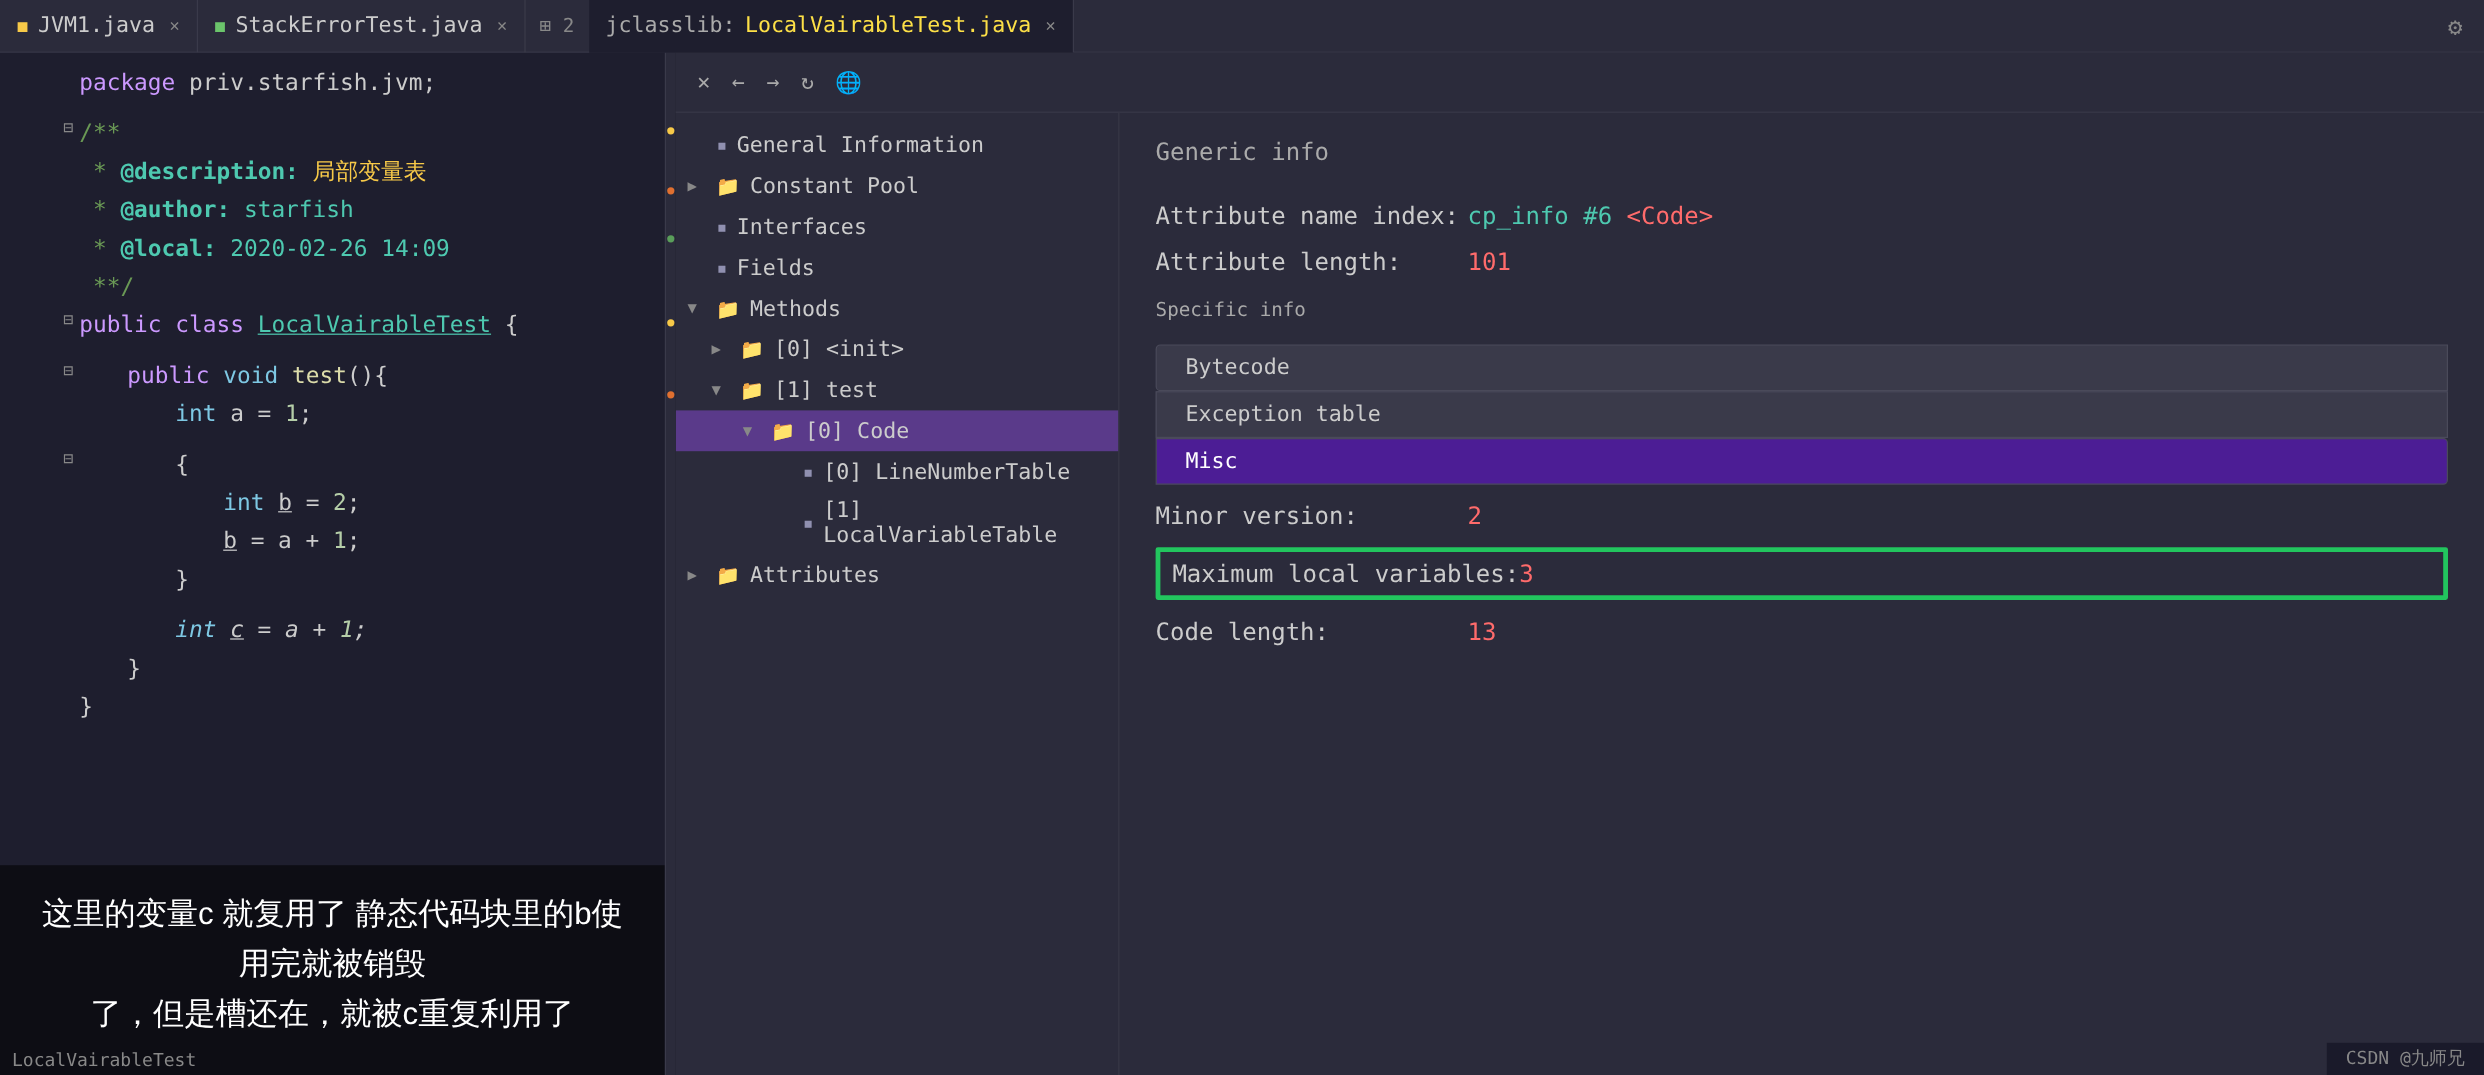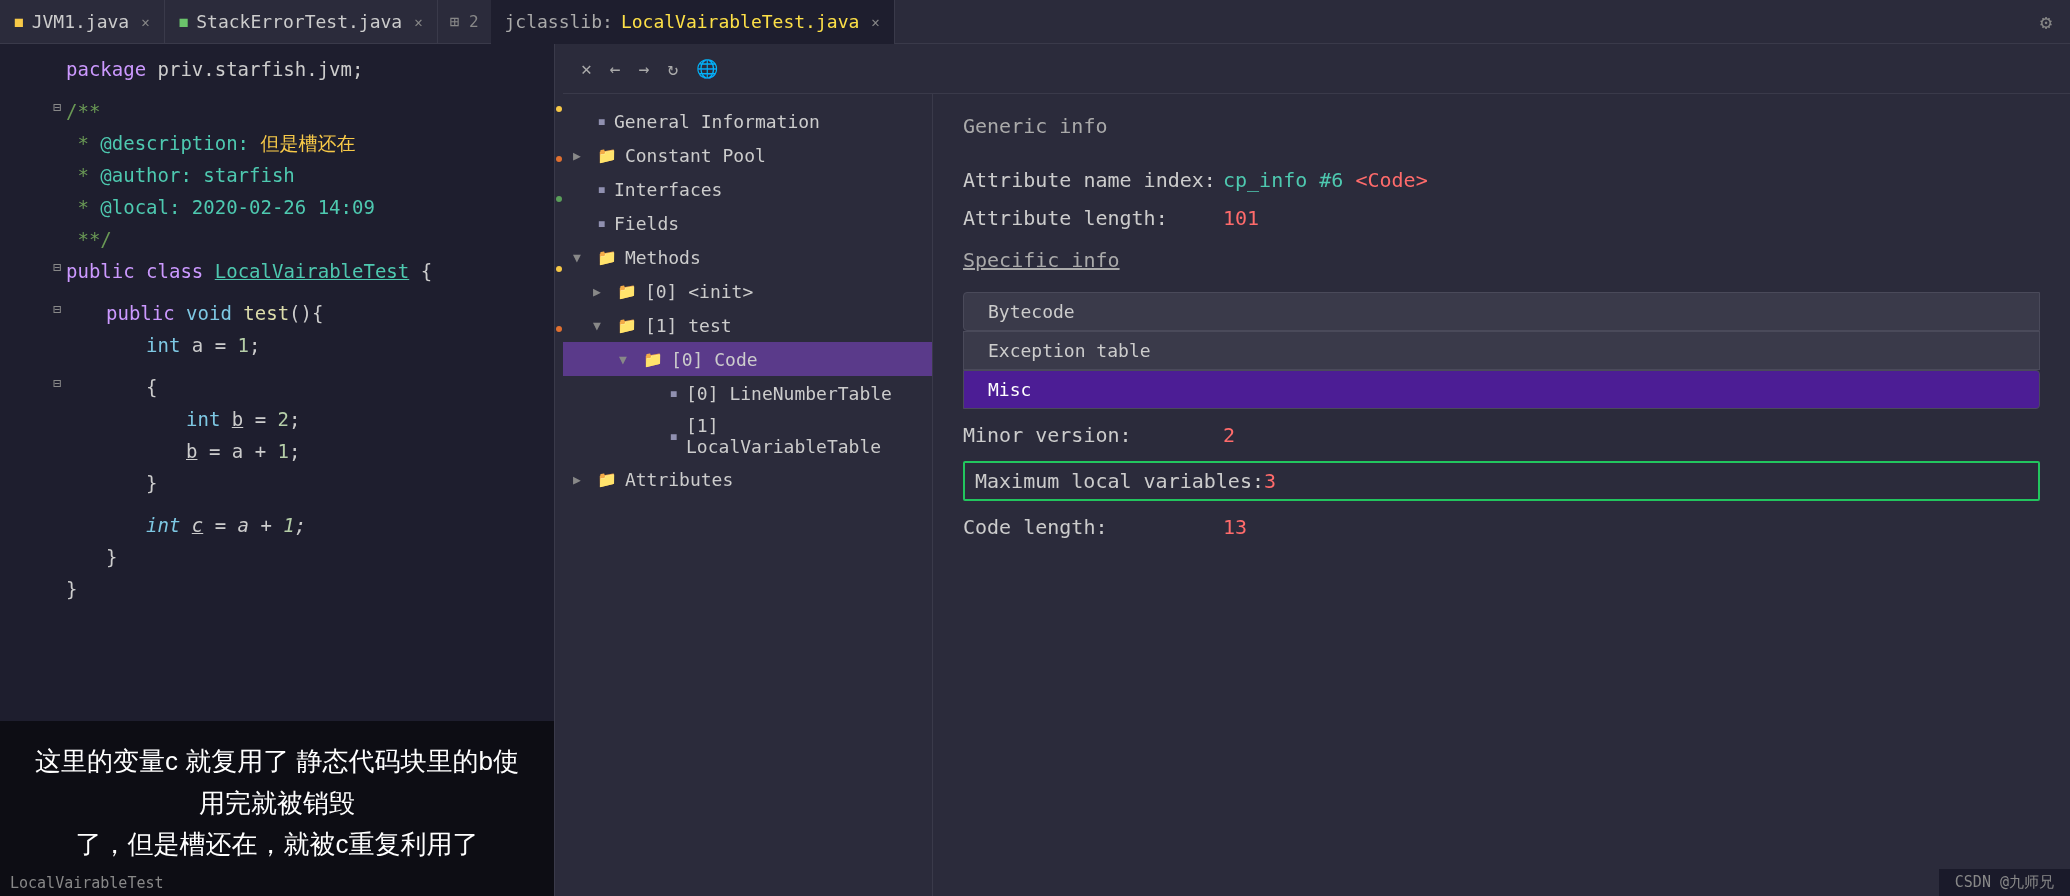"@description:" .at { font-weight: none -> bold }
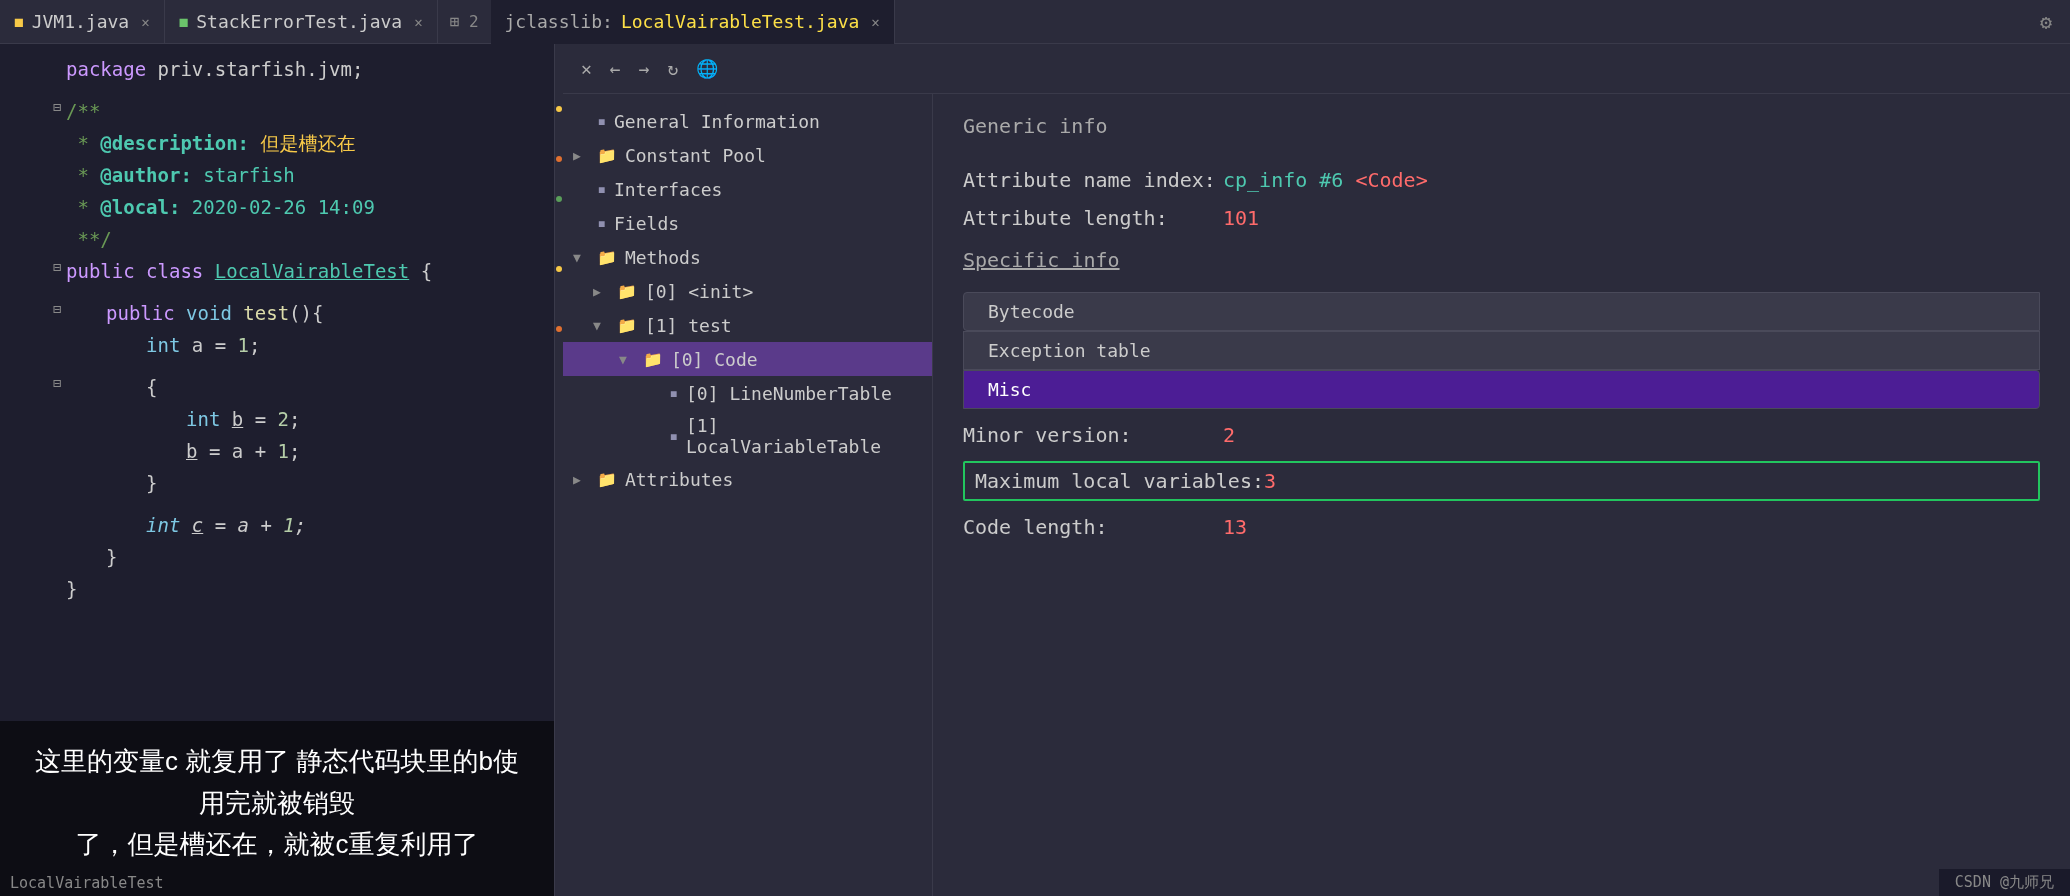"但是槽还在" span { text: 但是槽还在 -> 局部变量表 }
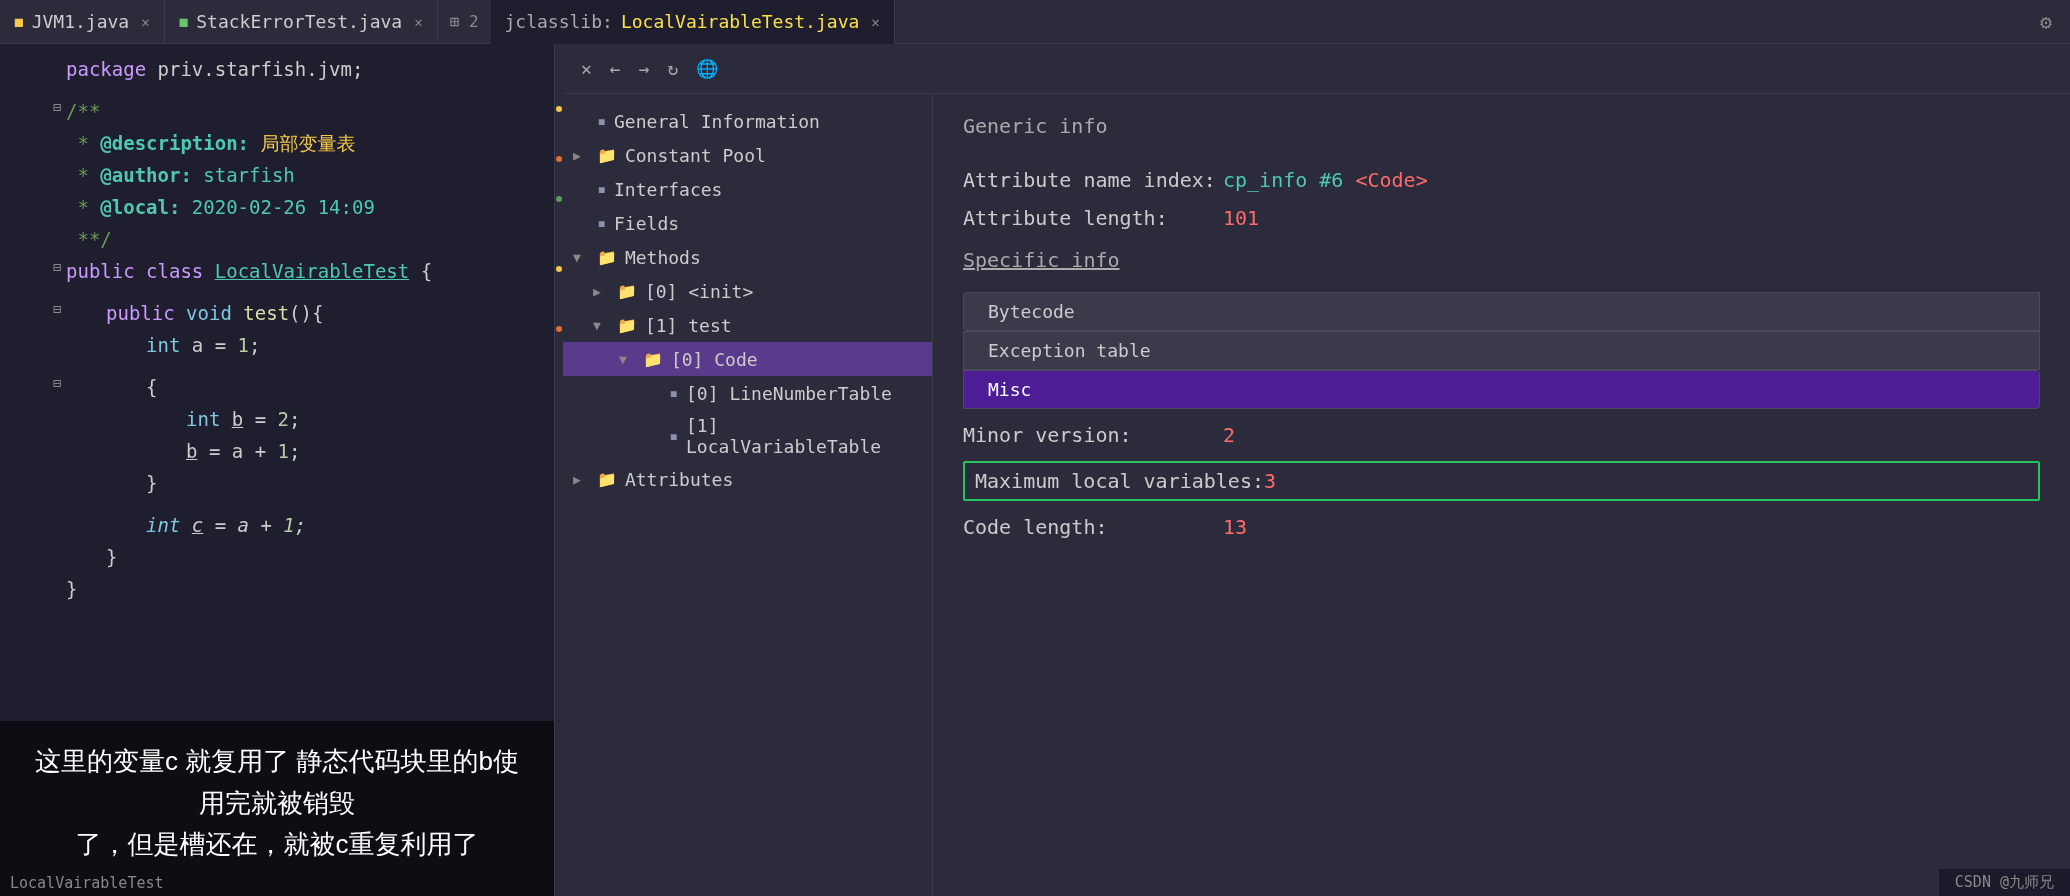"Specific info" .specific-info-title { font-size: 20px -> 16px; text-decoration: underline -> none }
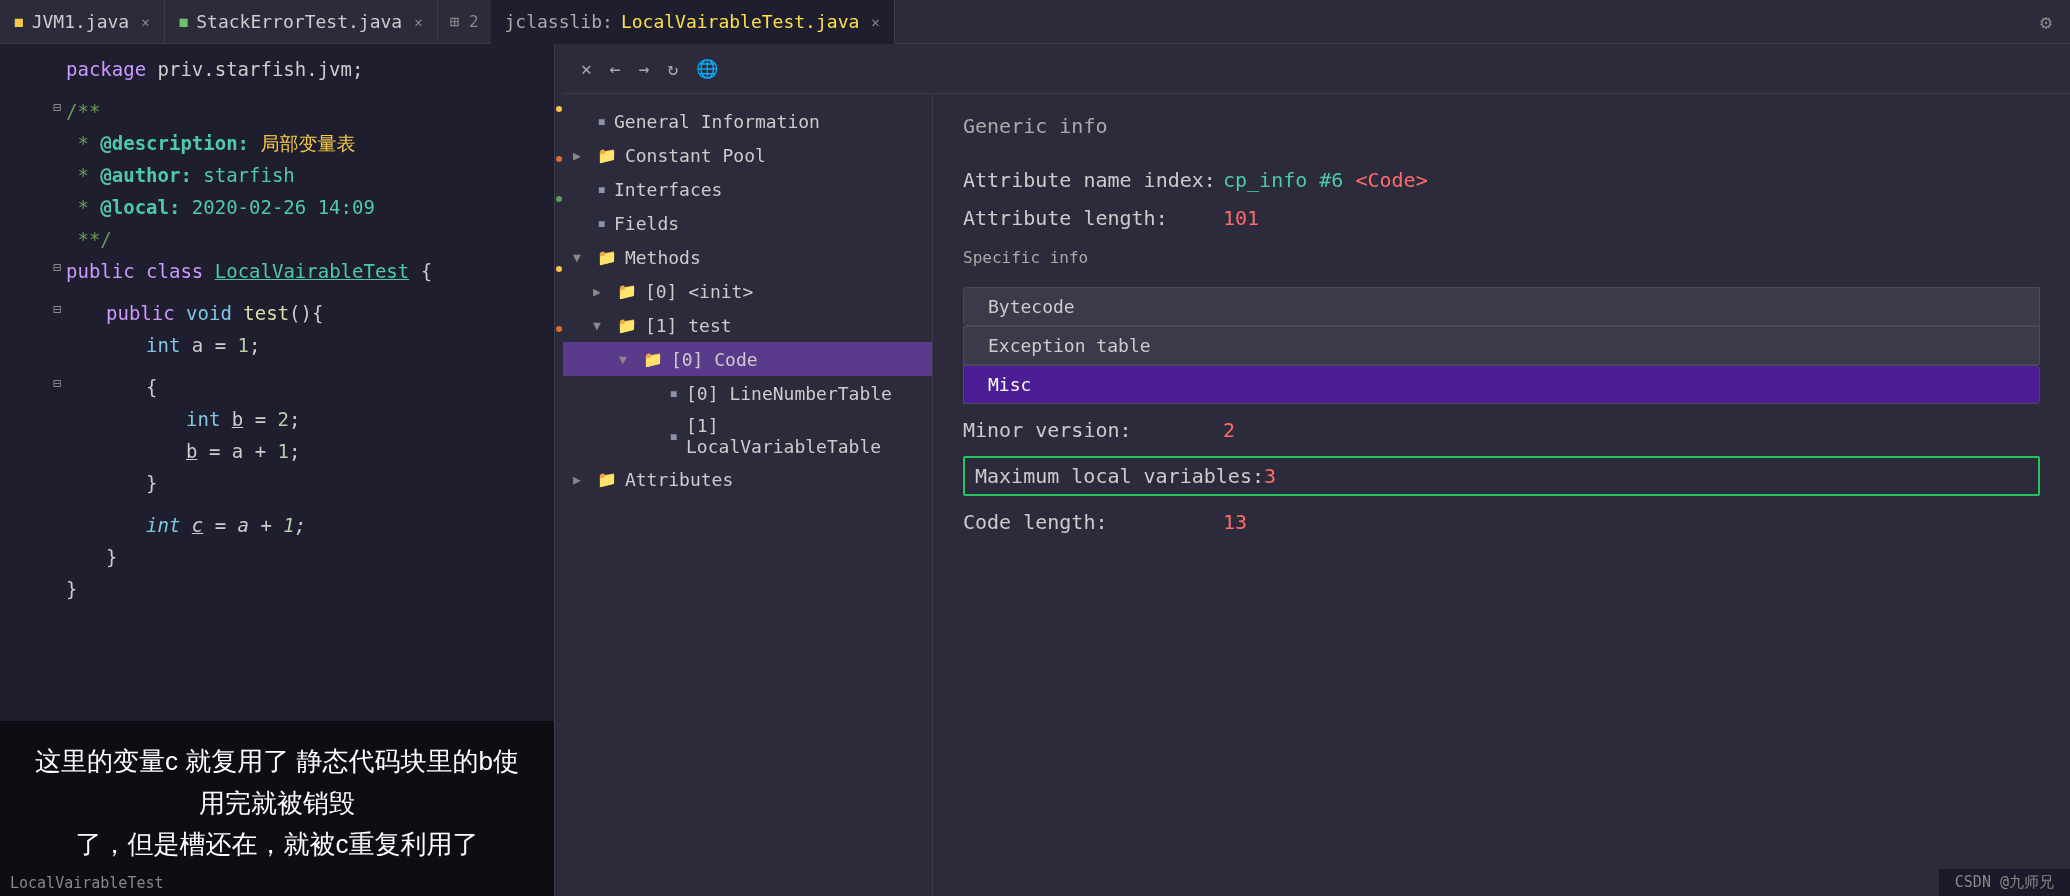"Maximum local variables:" .info-row-highlighted { border: 2px solid #22c55e -> 4px solid #22c55e }
